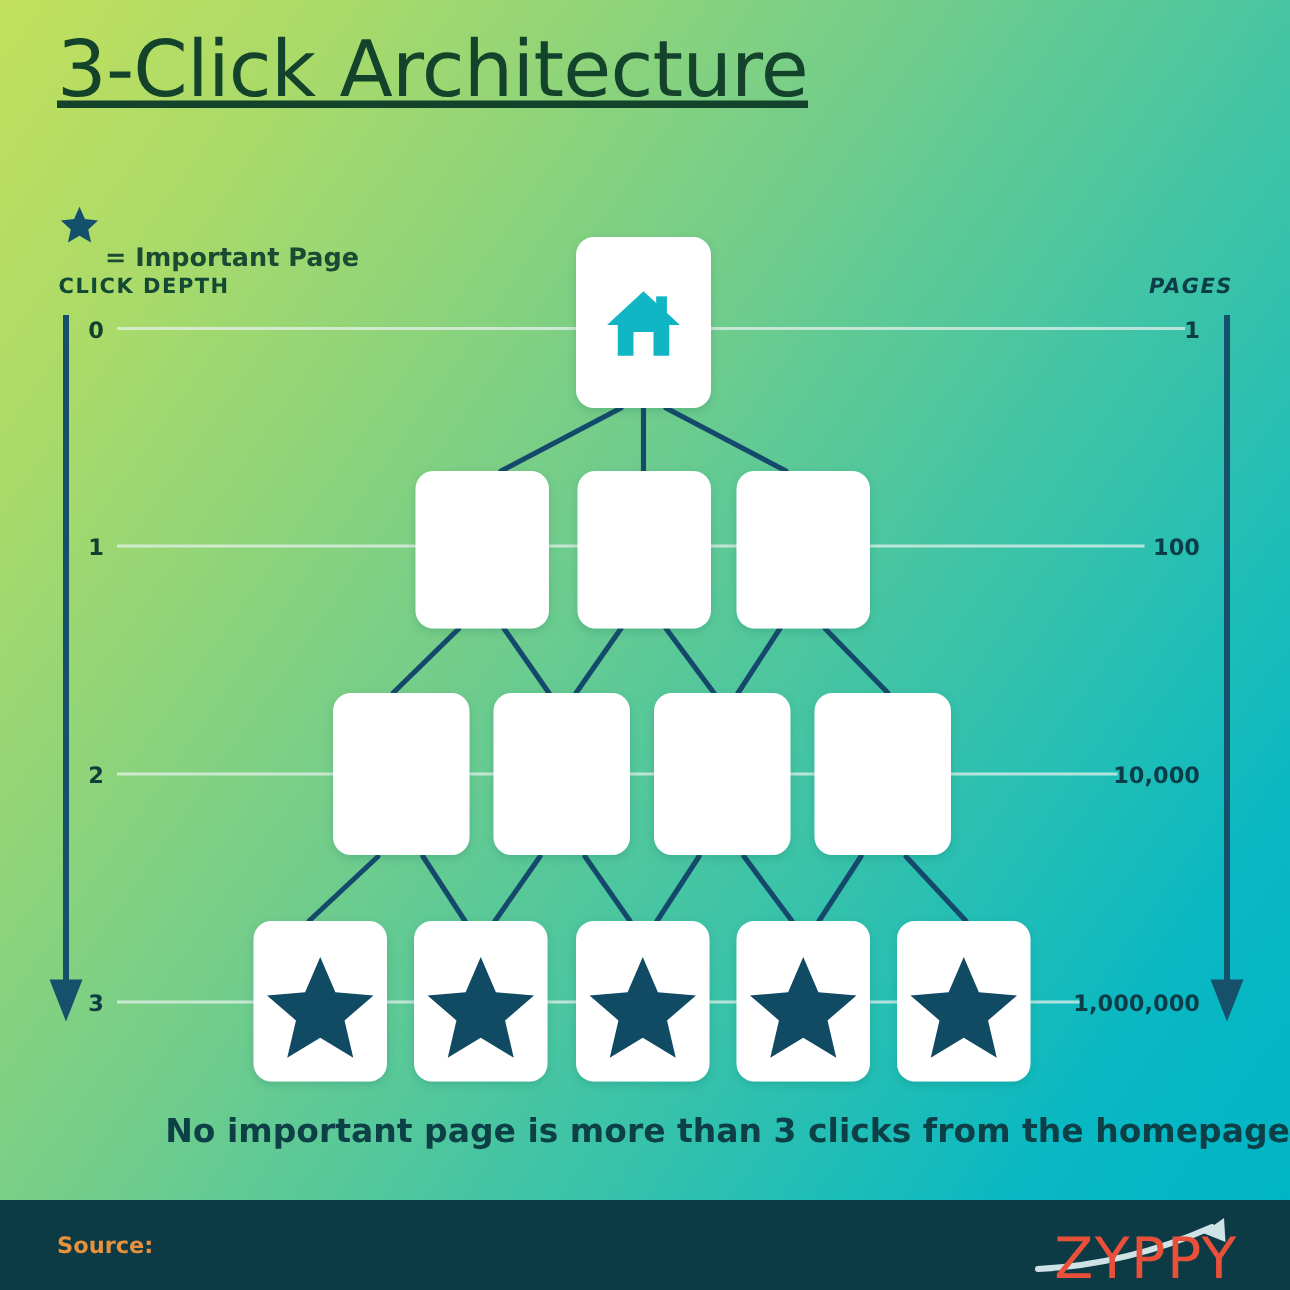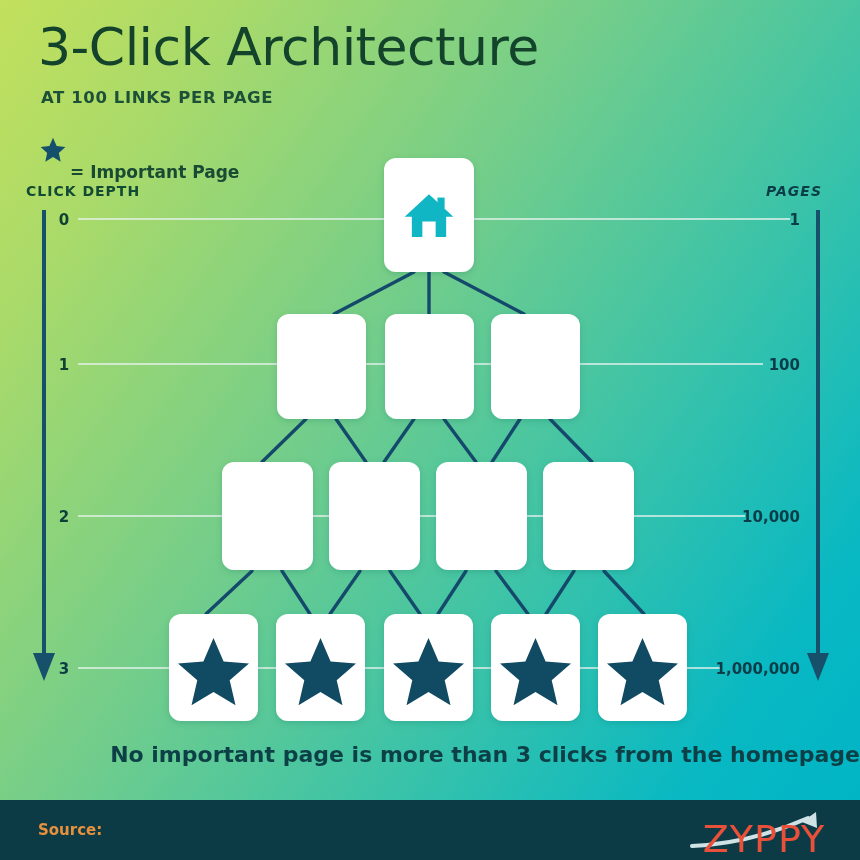"3-Click Architecture" .title { text-decoration: none -> underline }
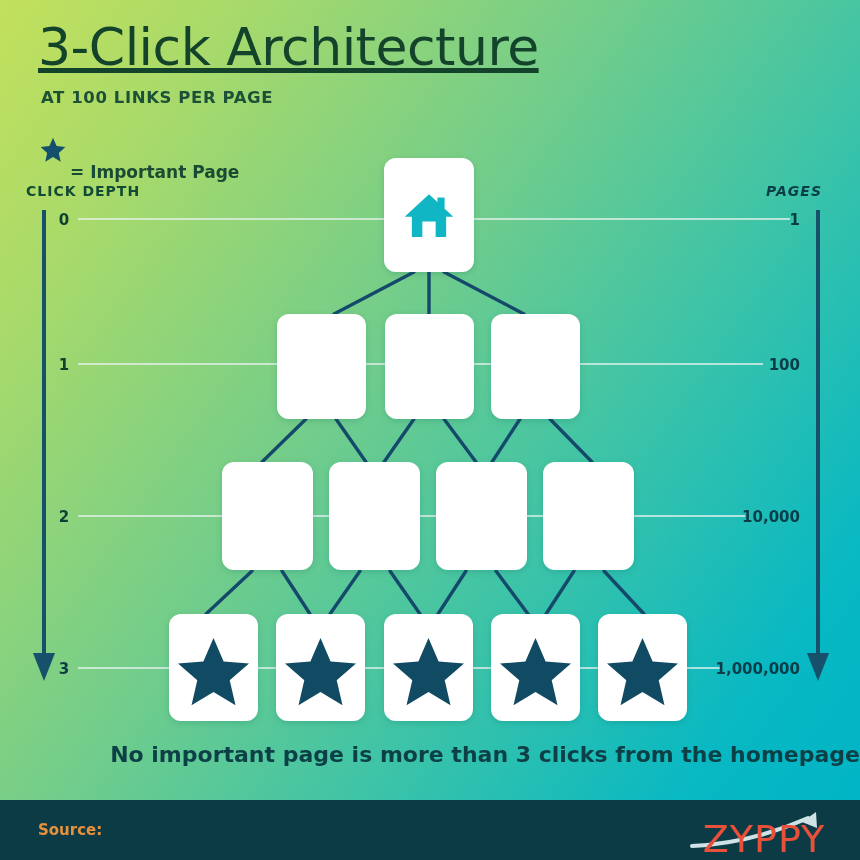"AT 100 LINKS PER PAGE" div.subtitle { html: <div>AT 100 LINKS PER PAGE</div> -> none }
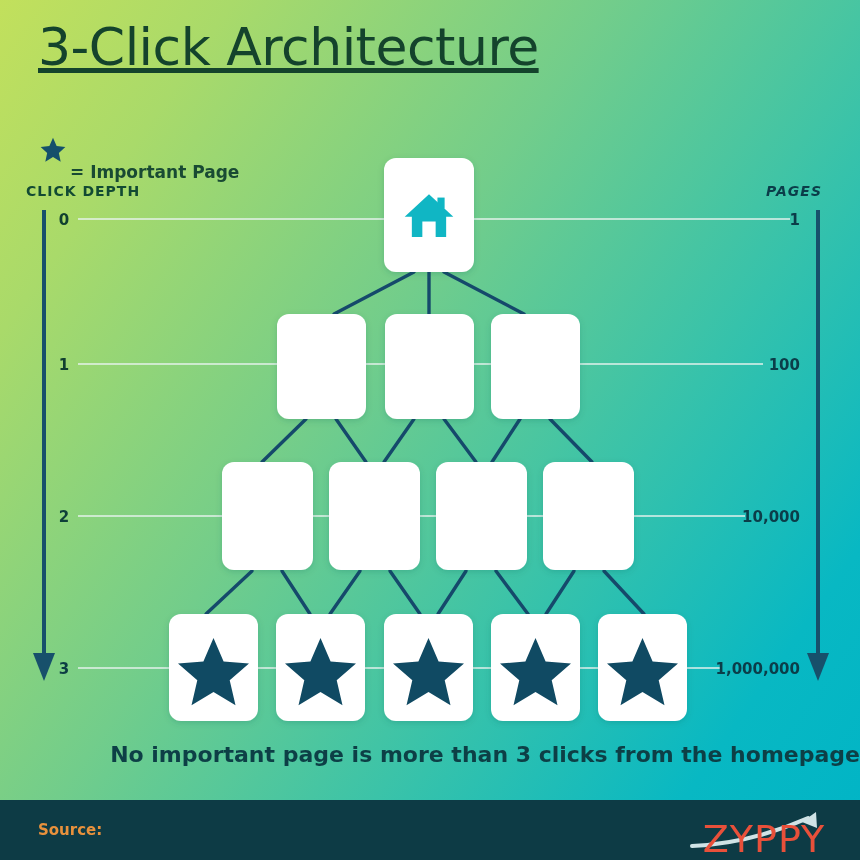"CLICK DEPTH" .axis-head-left { left: 26px -> 39px }
